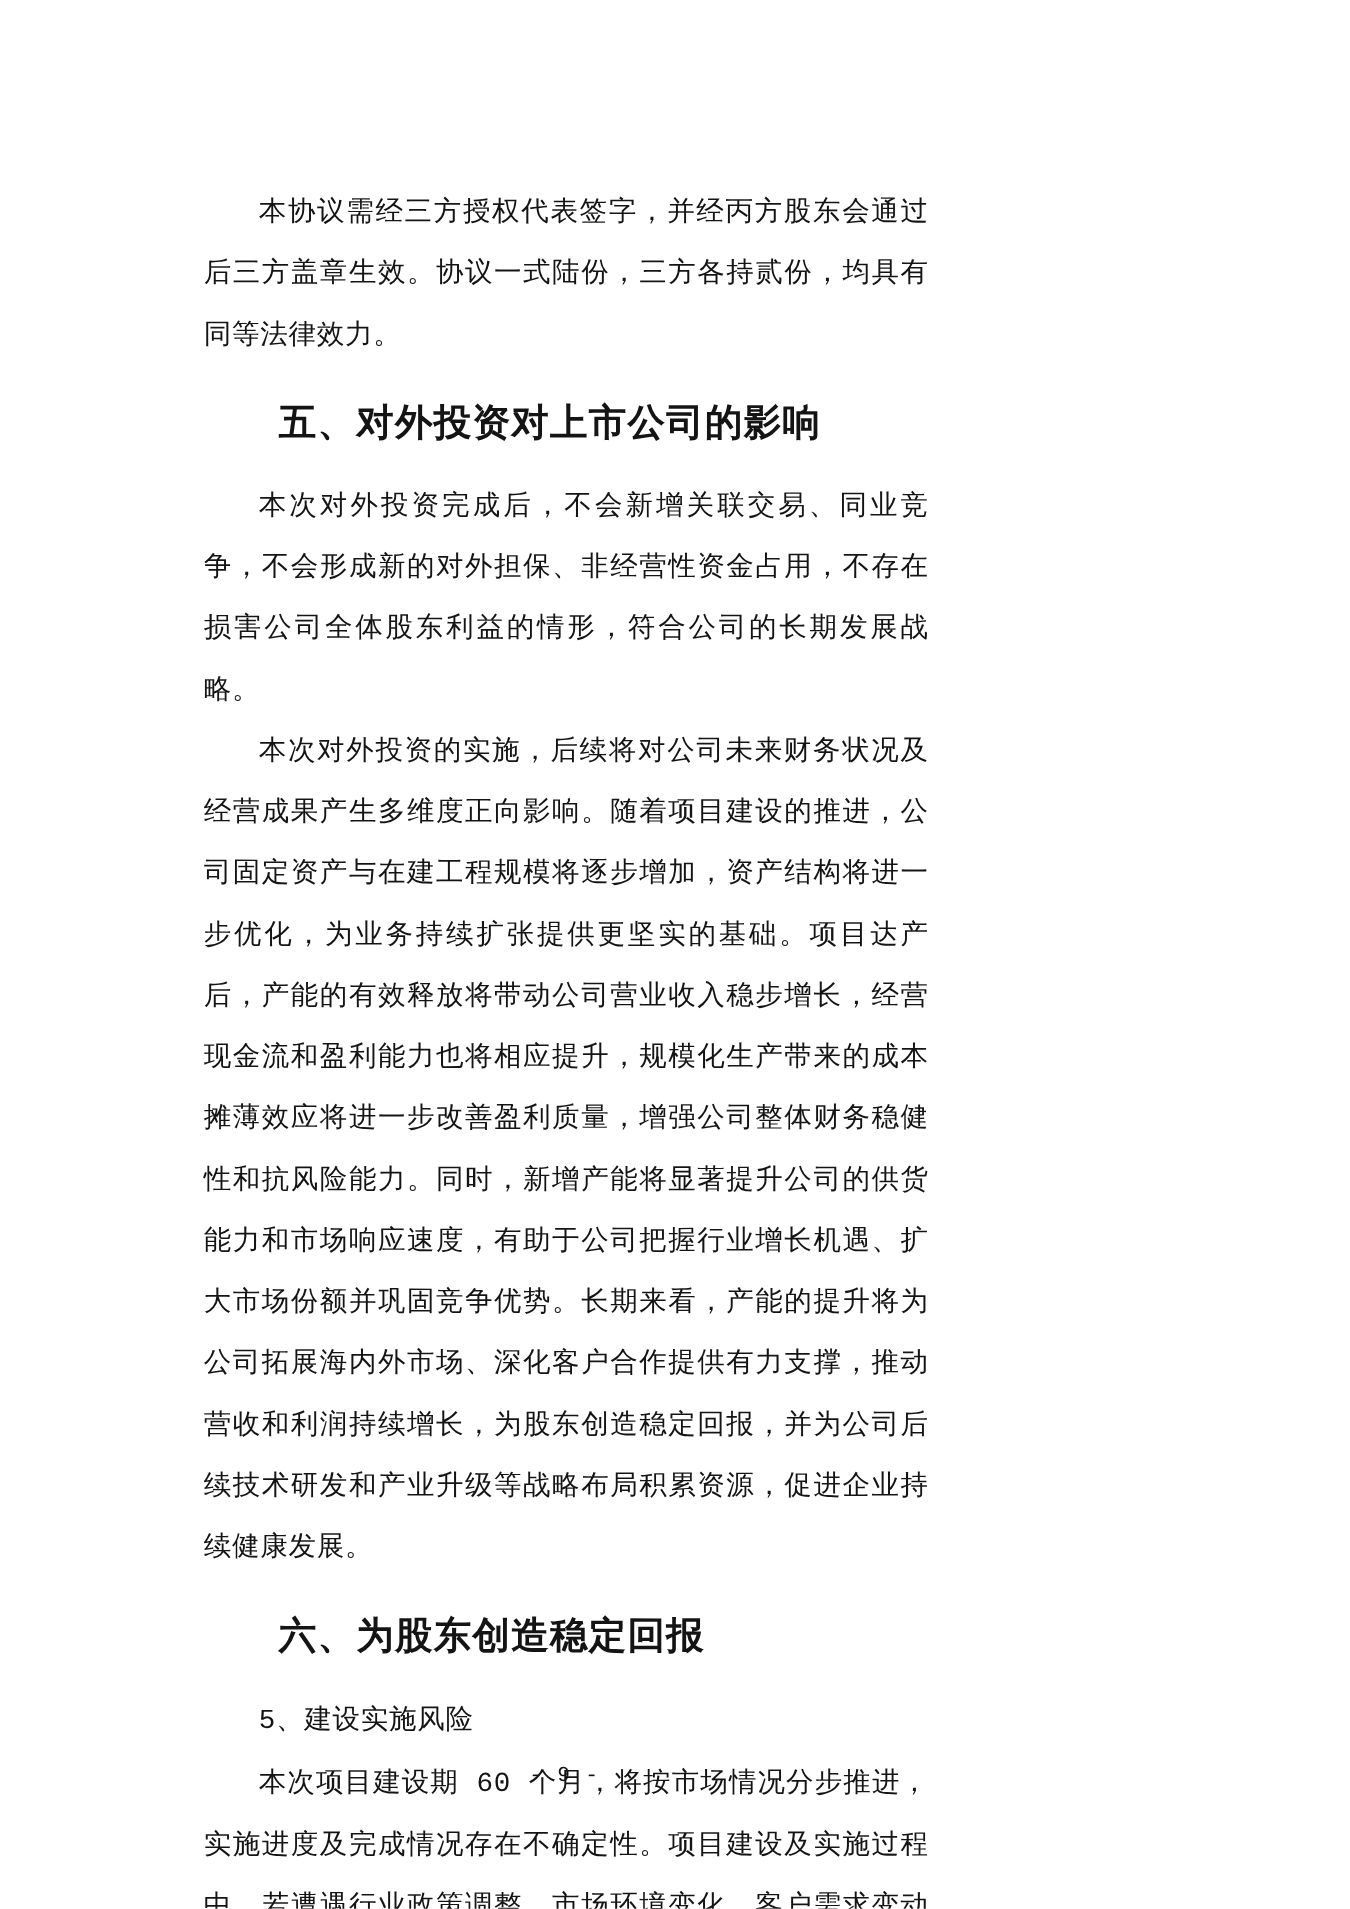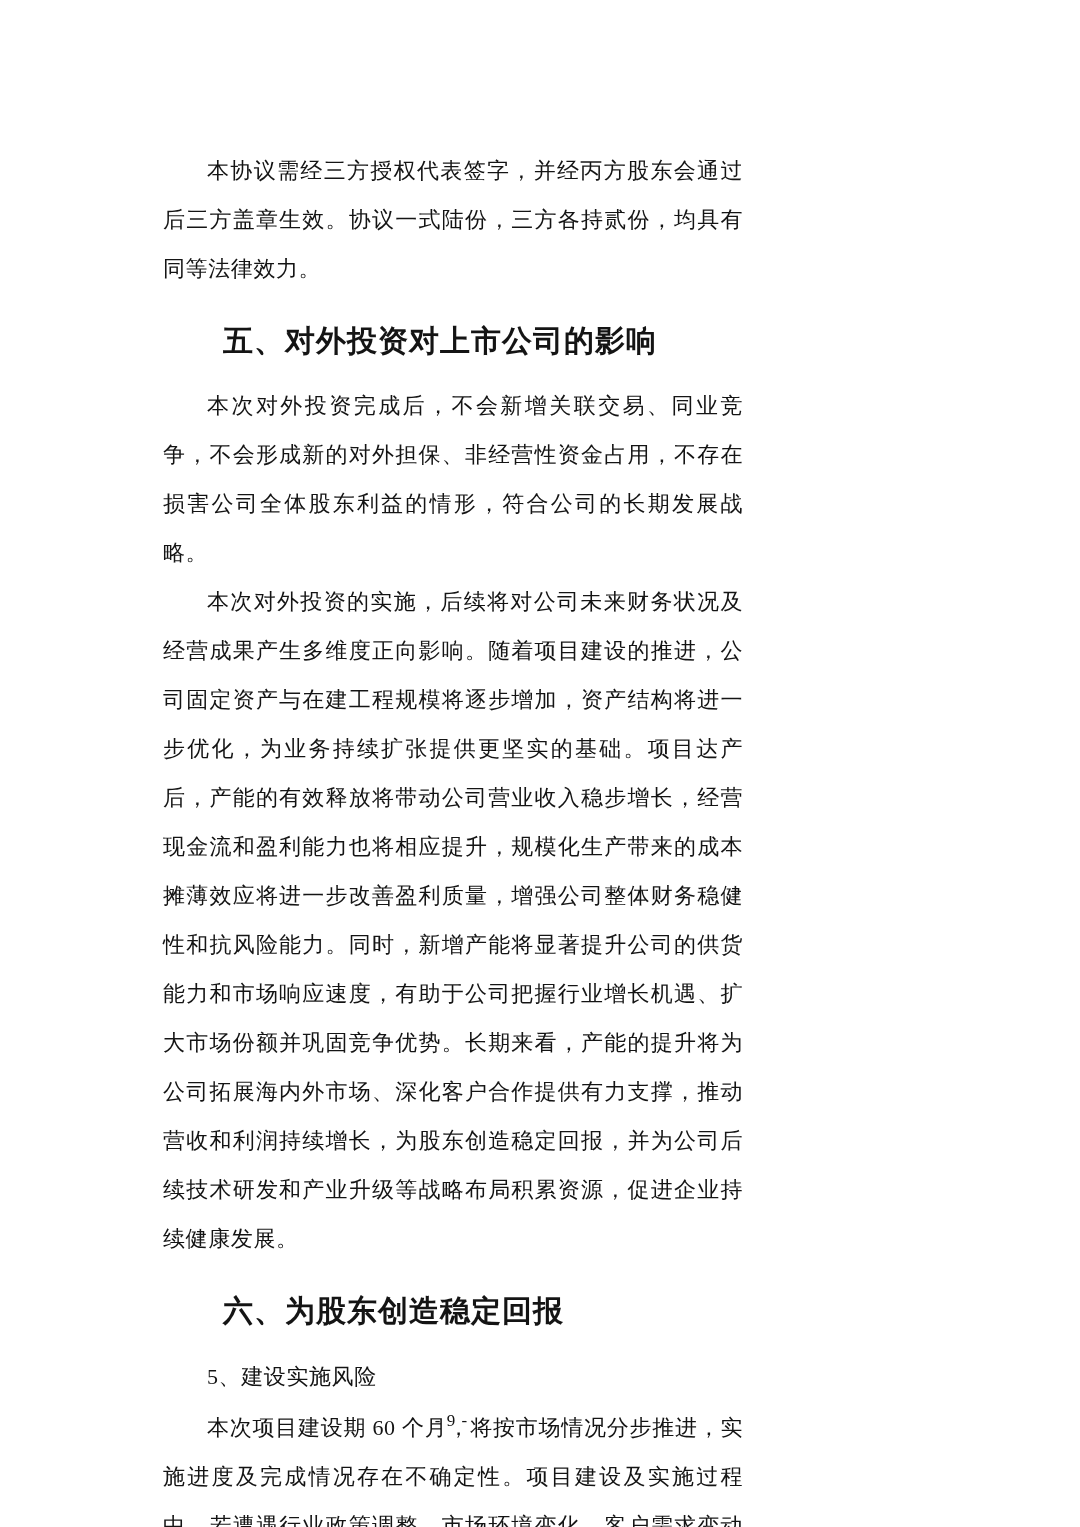"本协议需经三方授权代表签字，并经丙方股东会通过后三方盖章生效。协议一式陆份，三方" .page { font-family: none -> Liberation Mono, monospace }
